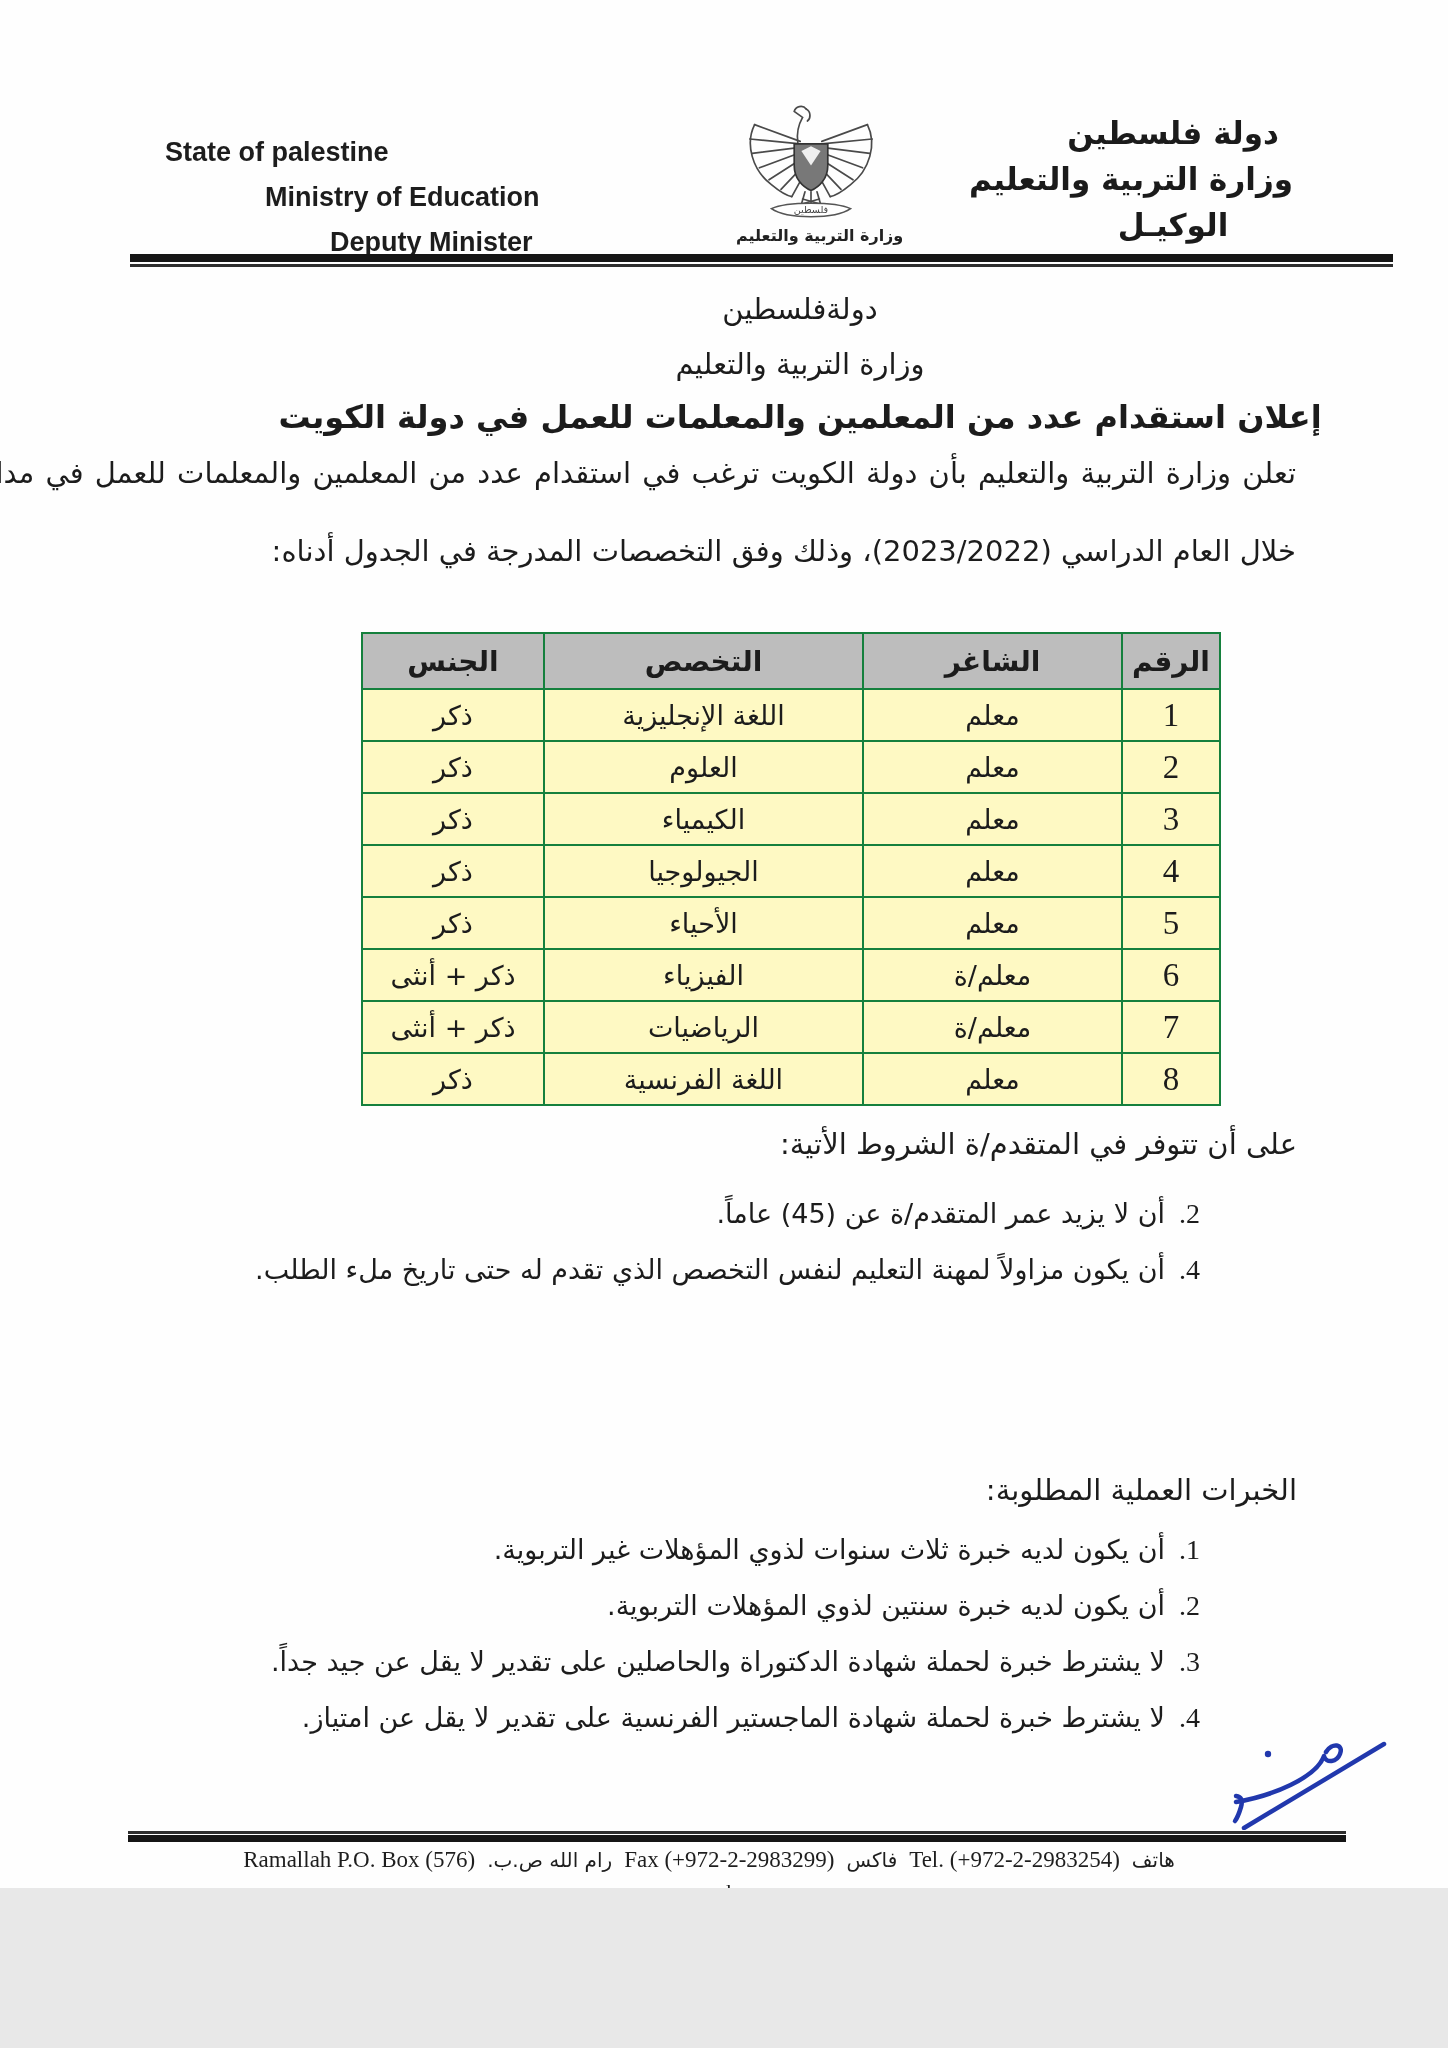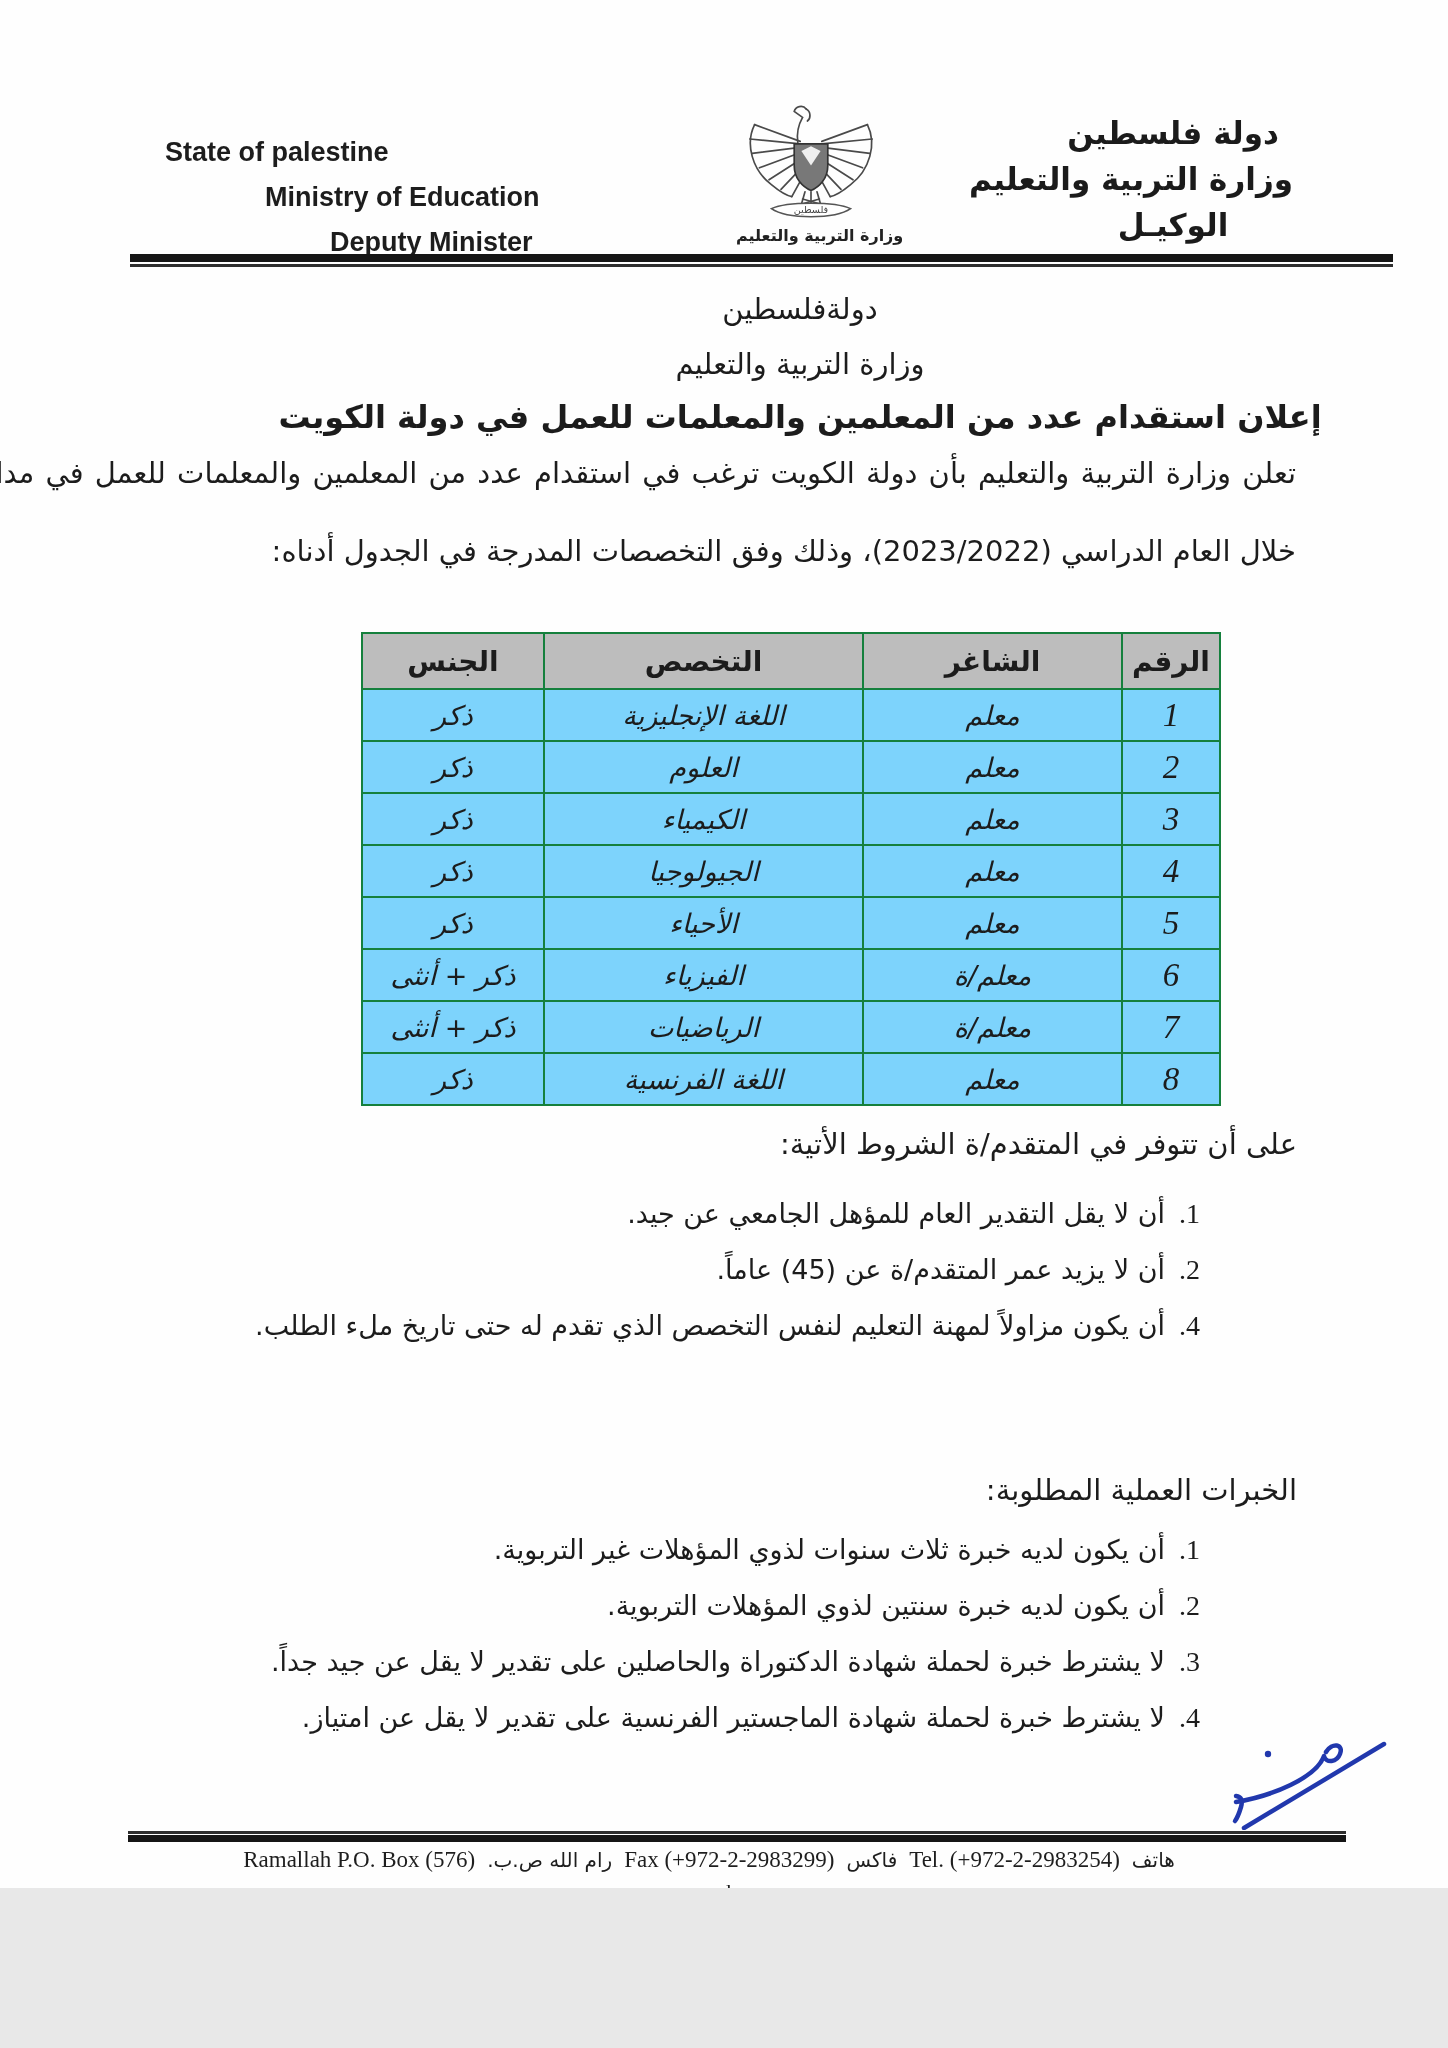"ذكر" td { background: #7dd3fc -> #fef9c3; font-style: italic -> none }
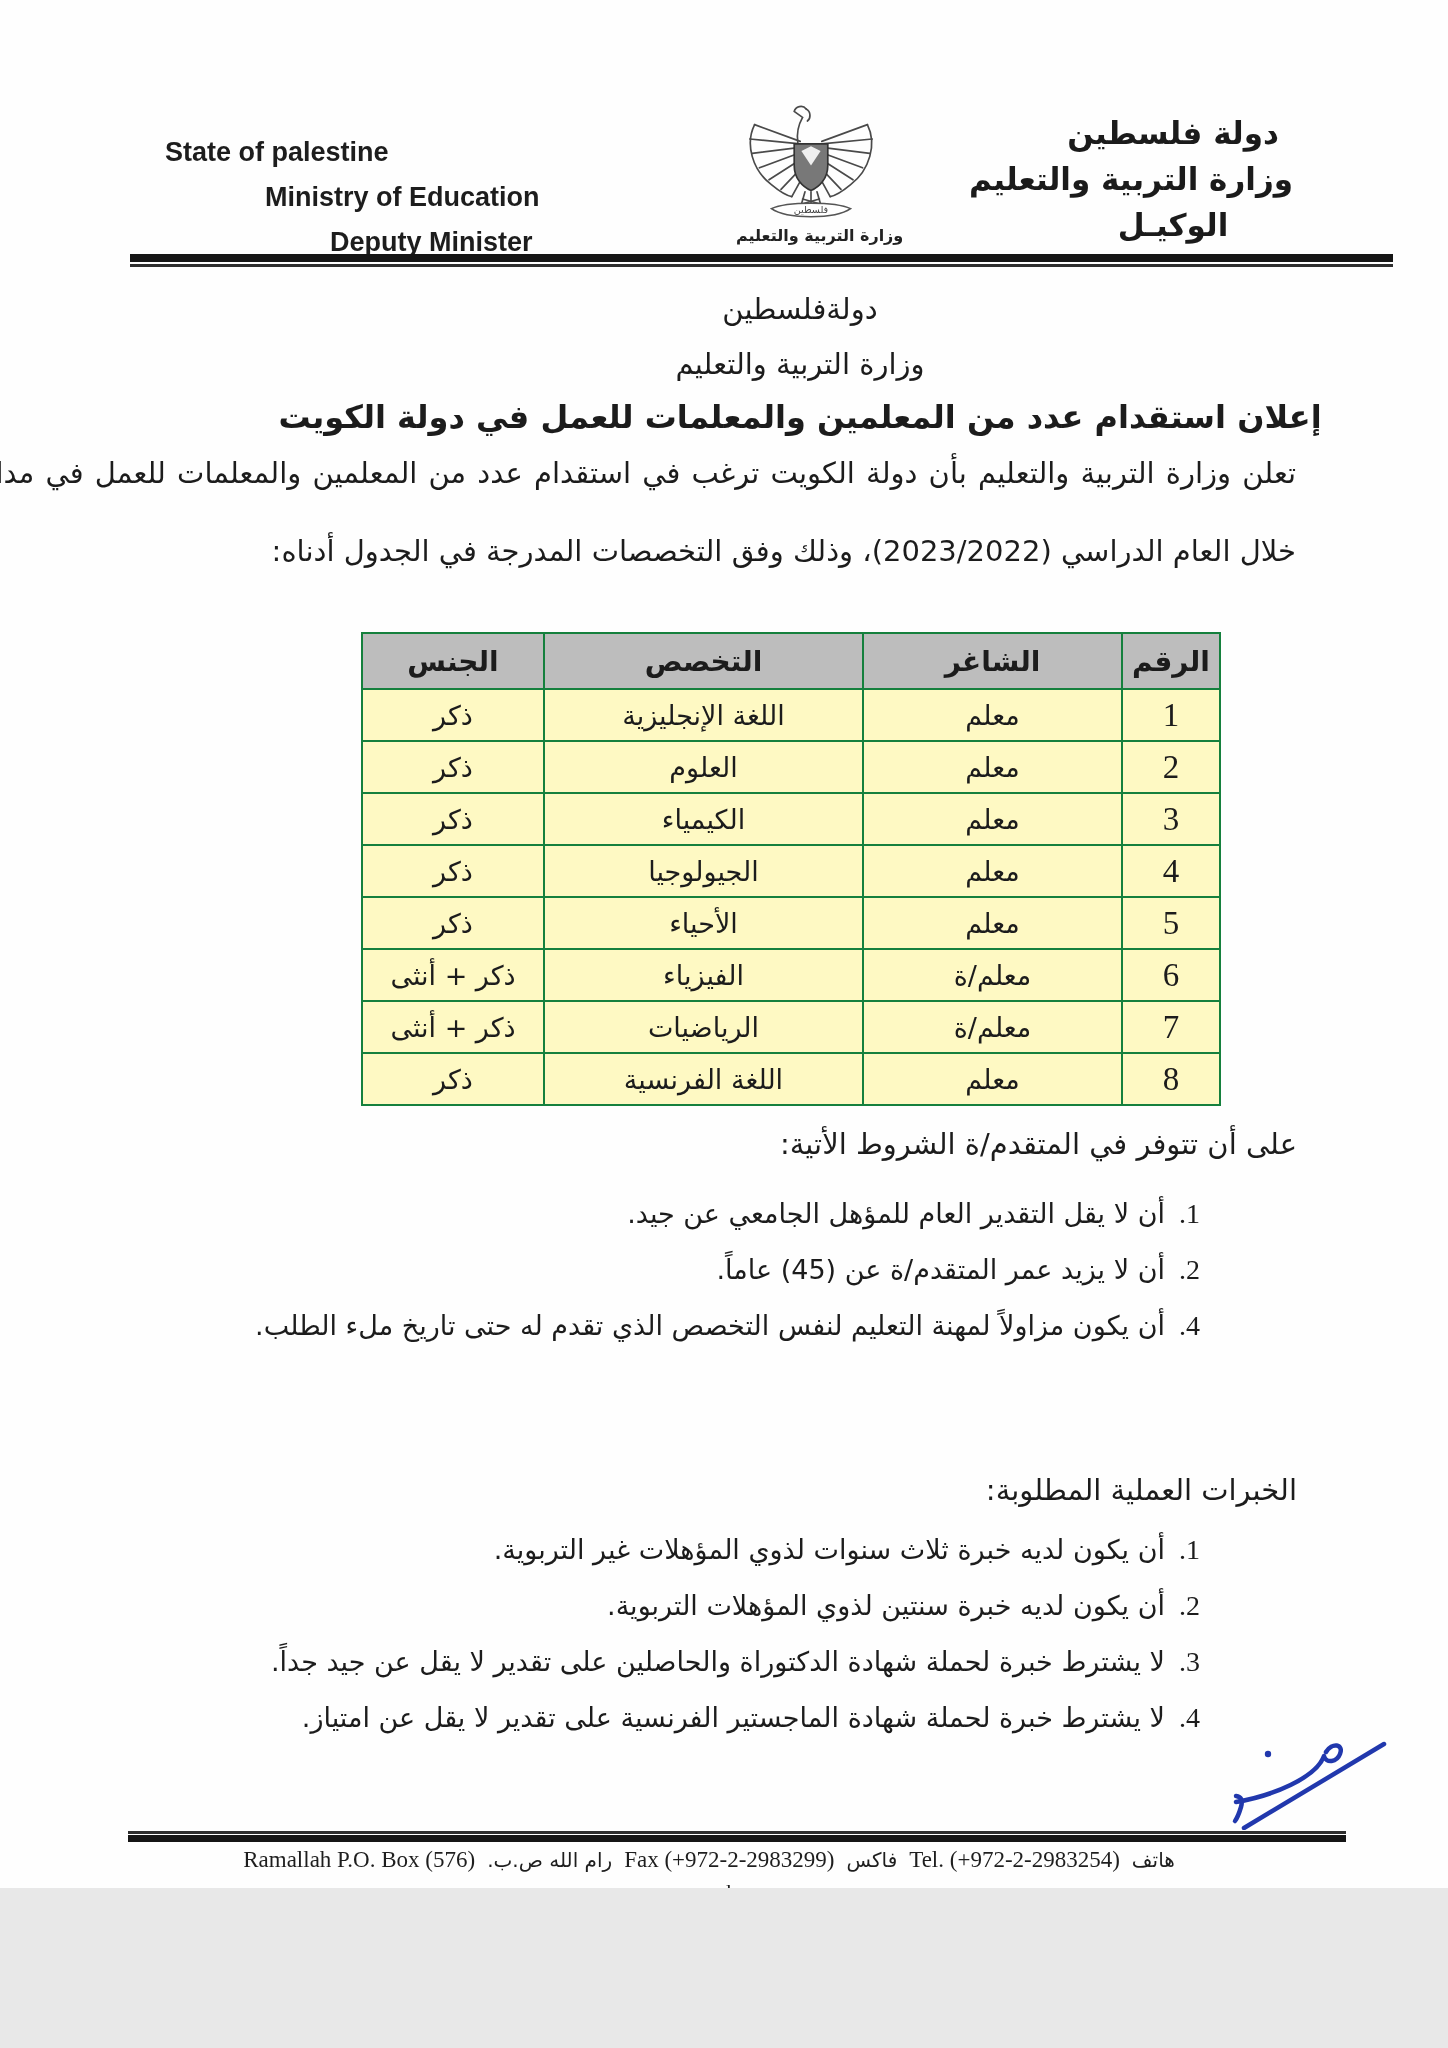"1.أن لا يقل التقدير العام" div.li { html: <div><span>1.</span><span>أن لا يقل التقدير العام للمؤهل الجامعي عن جيد.</span></div> -> none }
